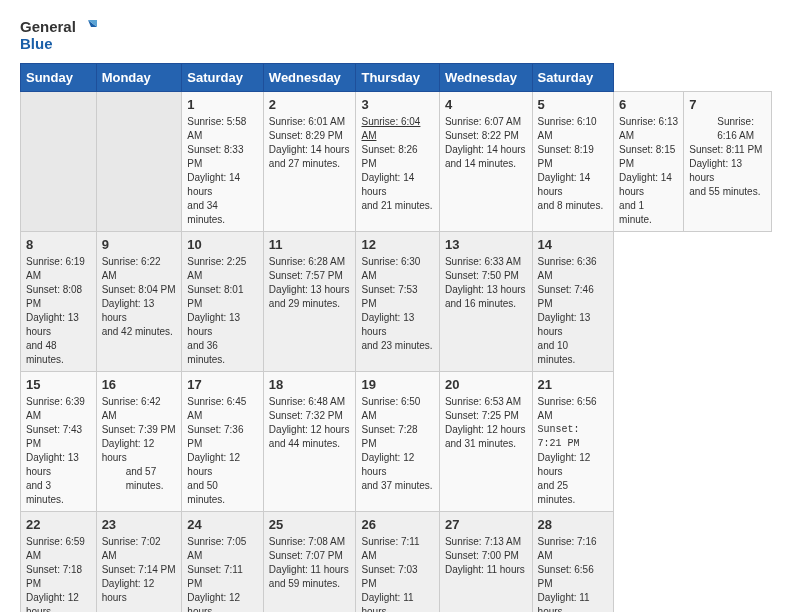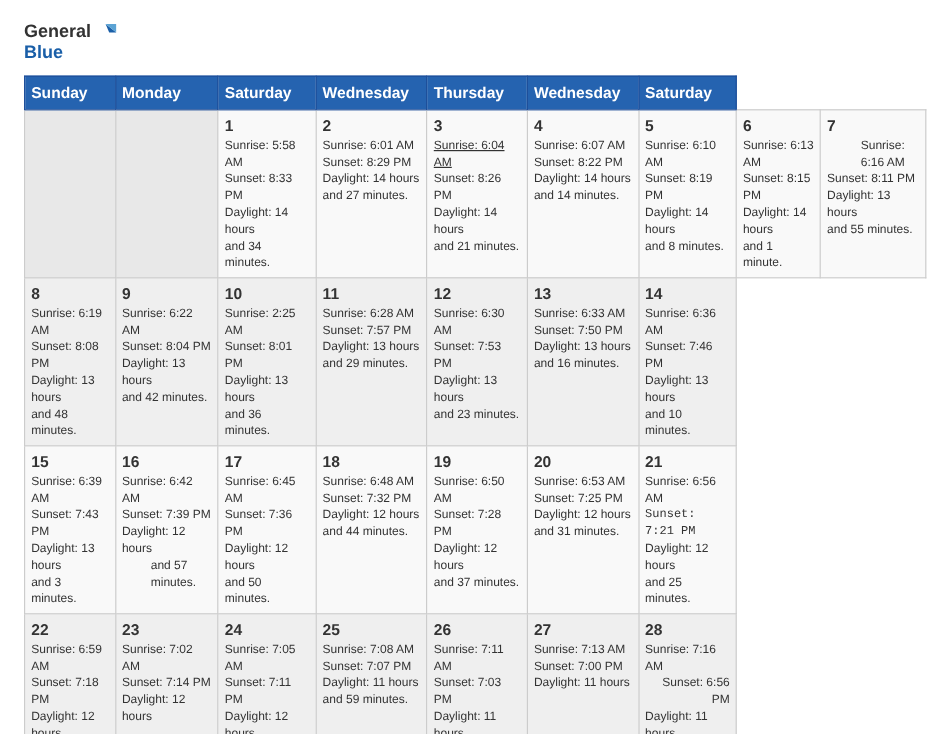"Sunset: 6:56 PM" span.cell-text { text-align: right -> none }
